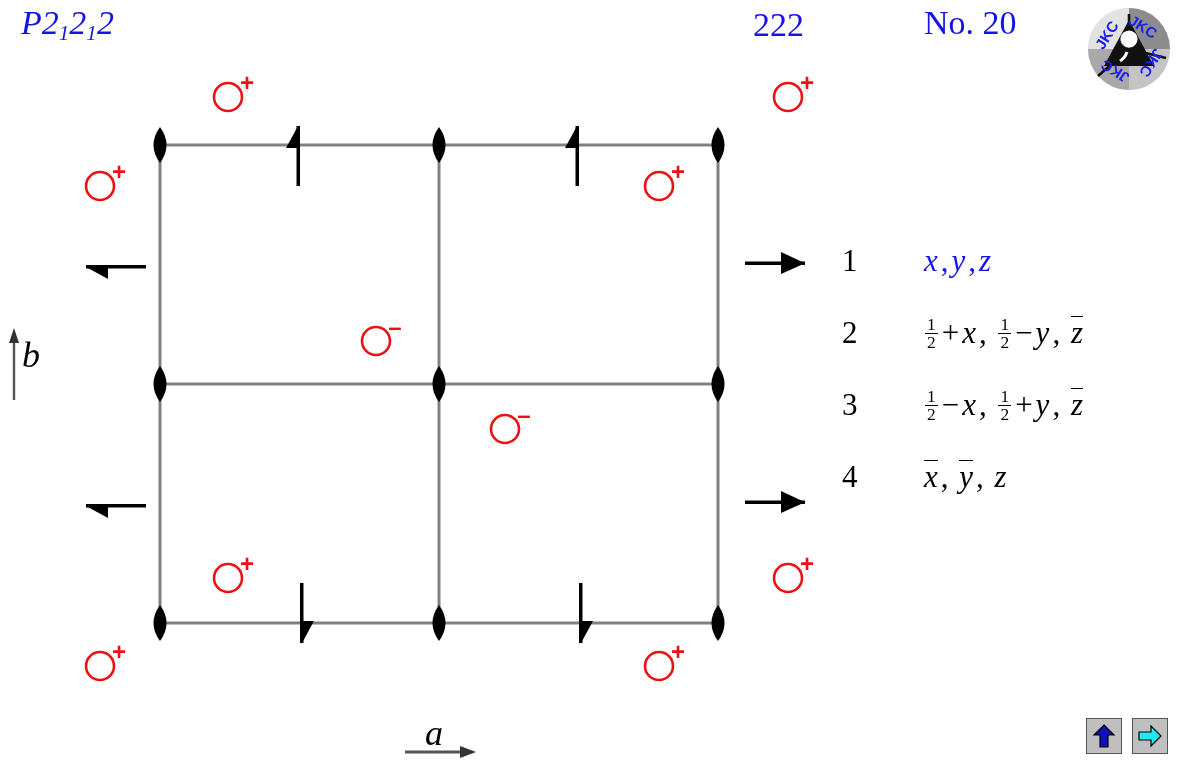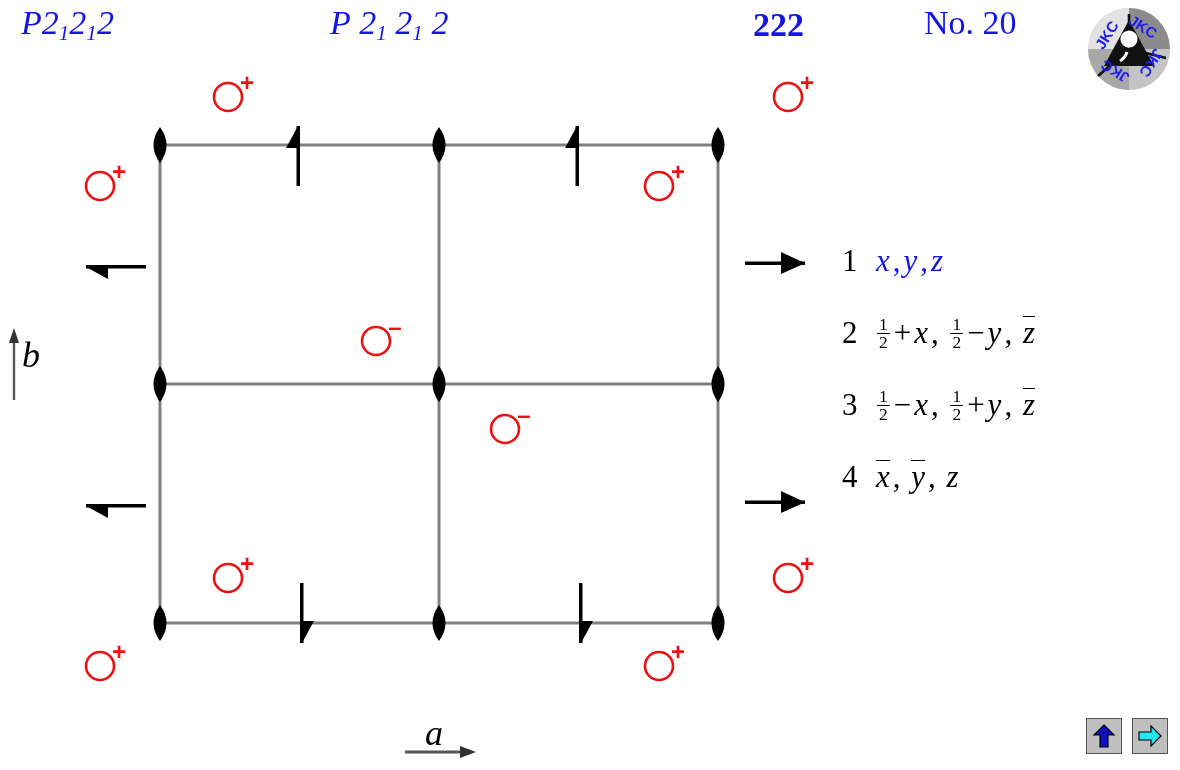"P 21 21 2" div.hdr { html: <div> <span>P</span>&nbsp;<span>2</span><sub>1</sub>&nbsp;<span>2</span><sub>1</sub>&nbsp;<span>2</span> </div> -> none }
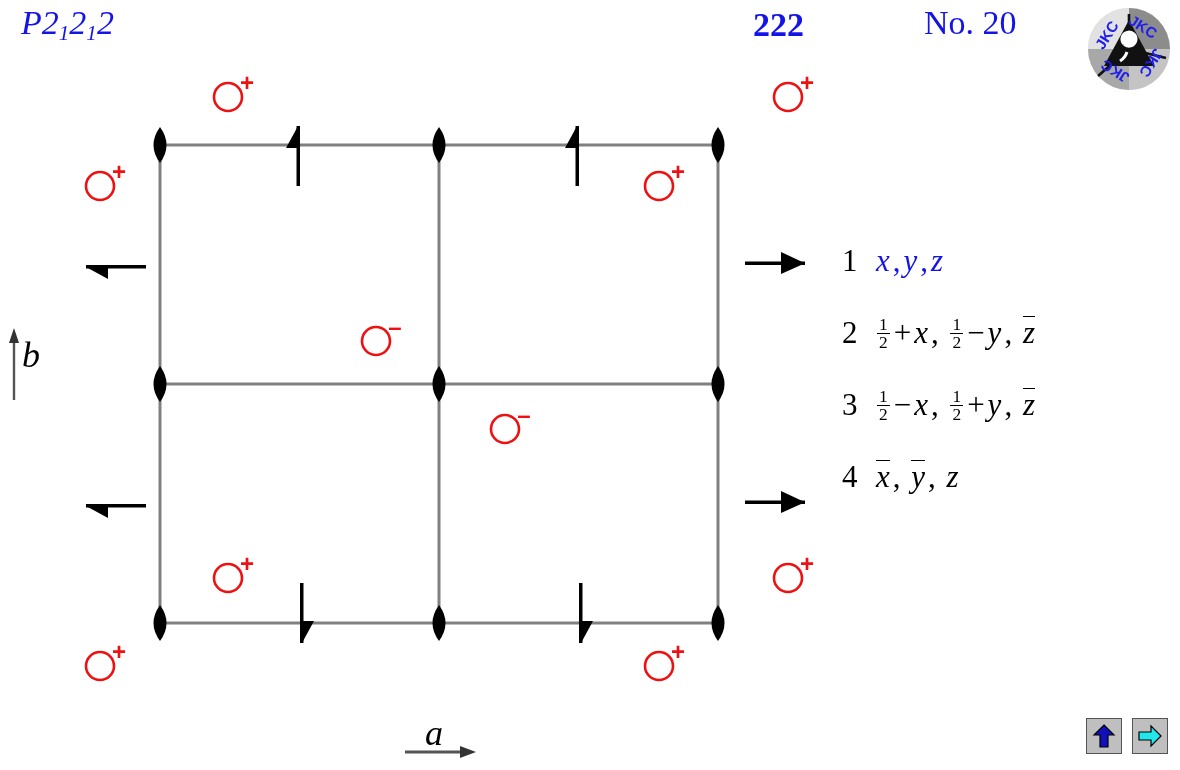"222" #hdr-pg { font-weight: bold -> none }
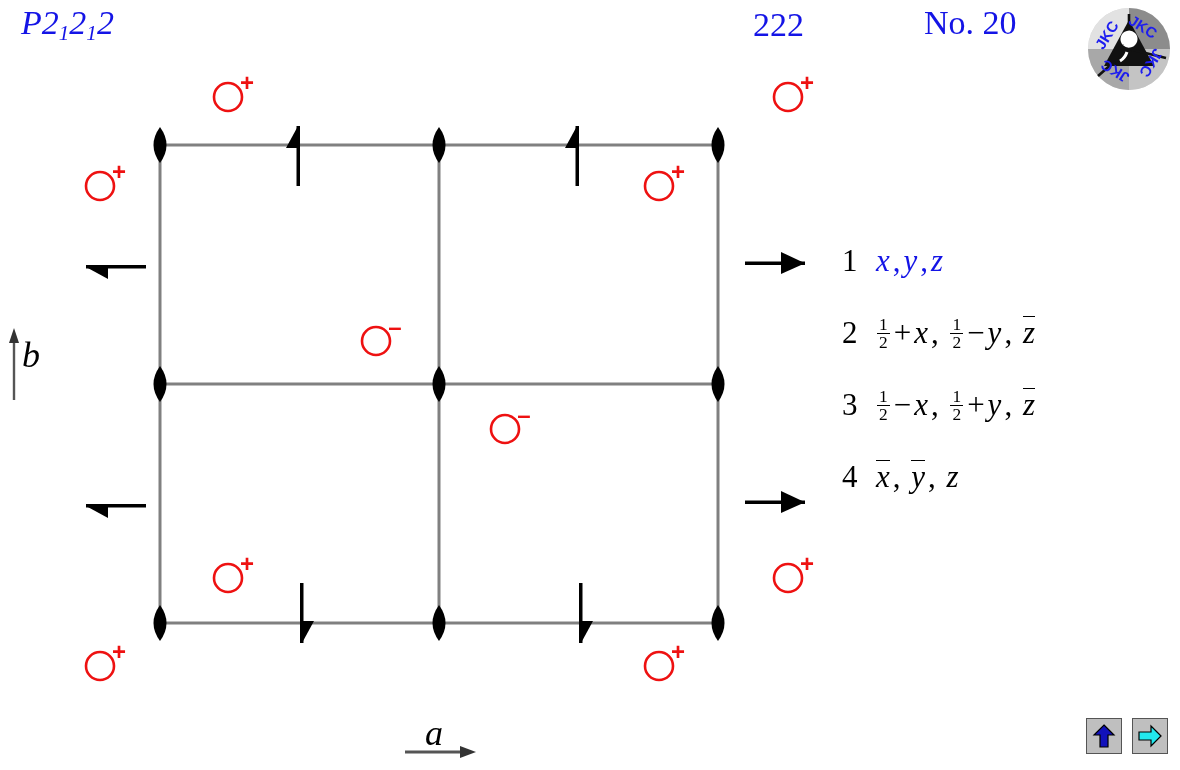"x,y,z" .op-body { margin-left: none -> 48px }
